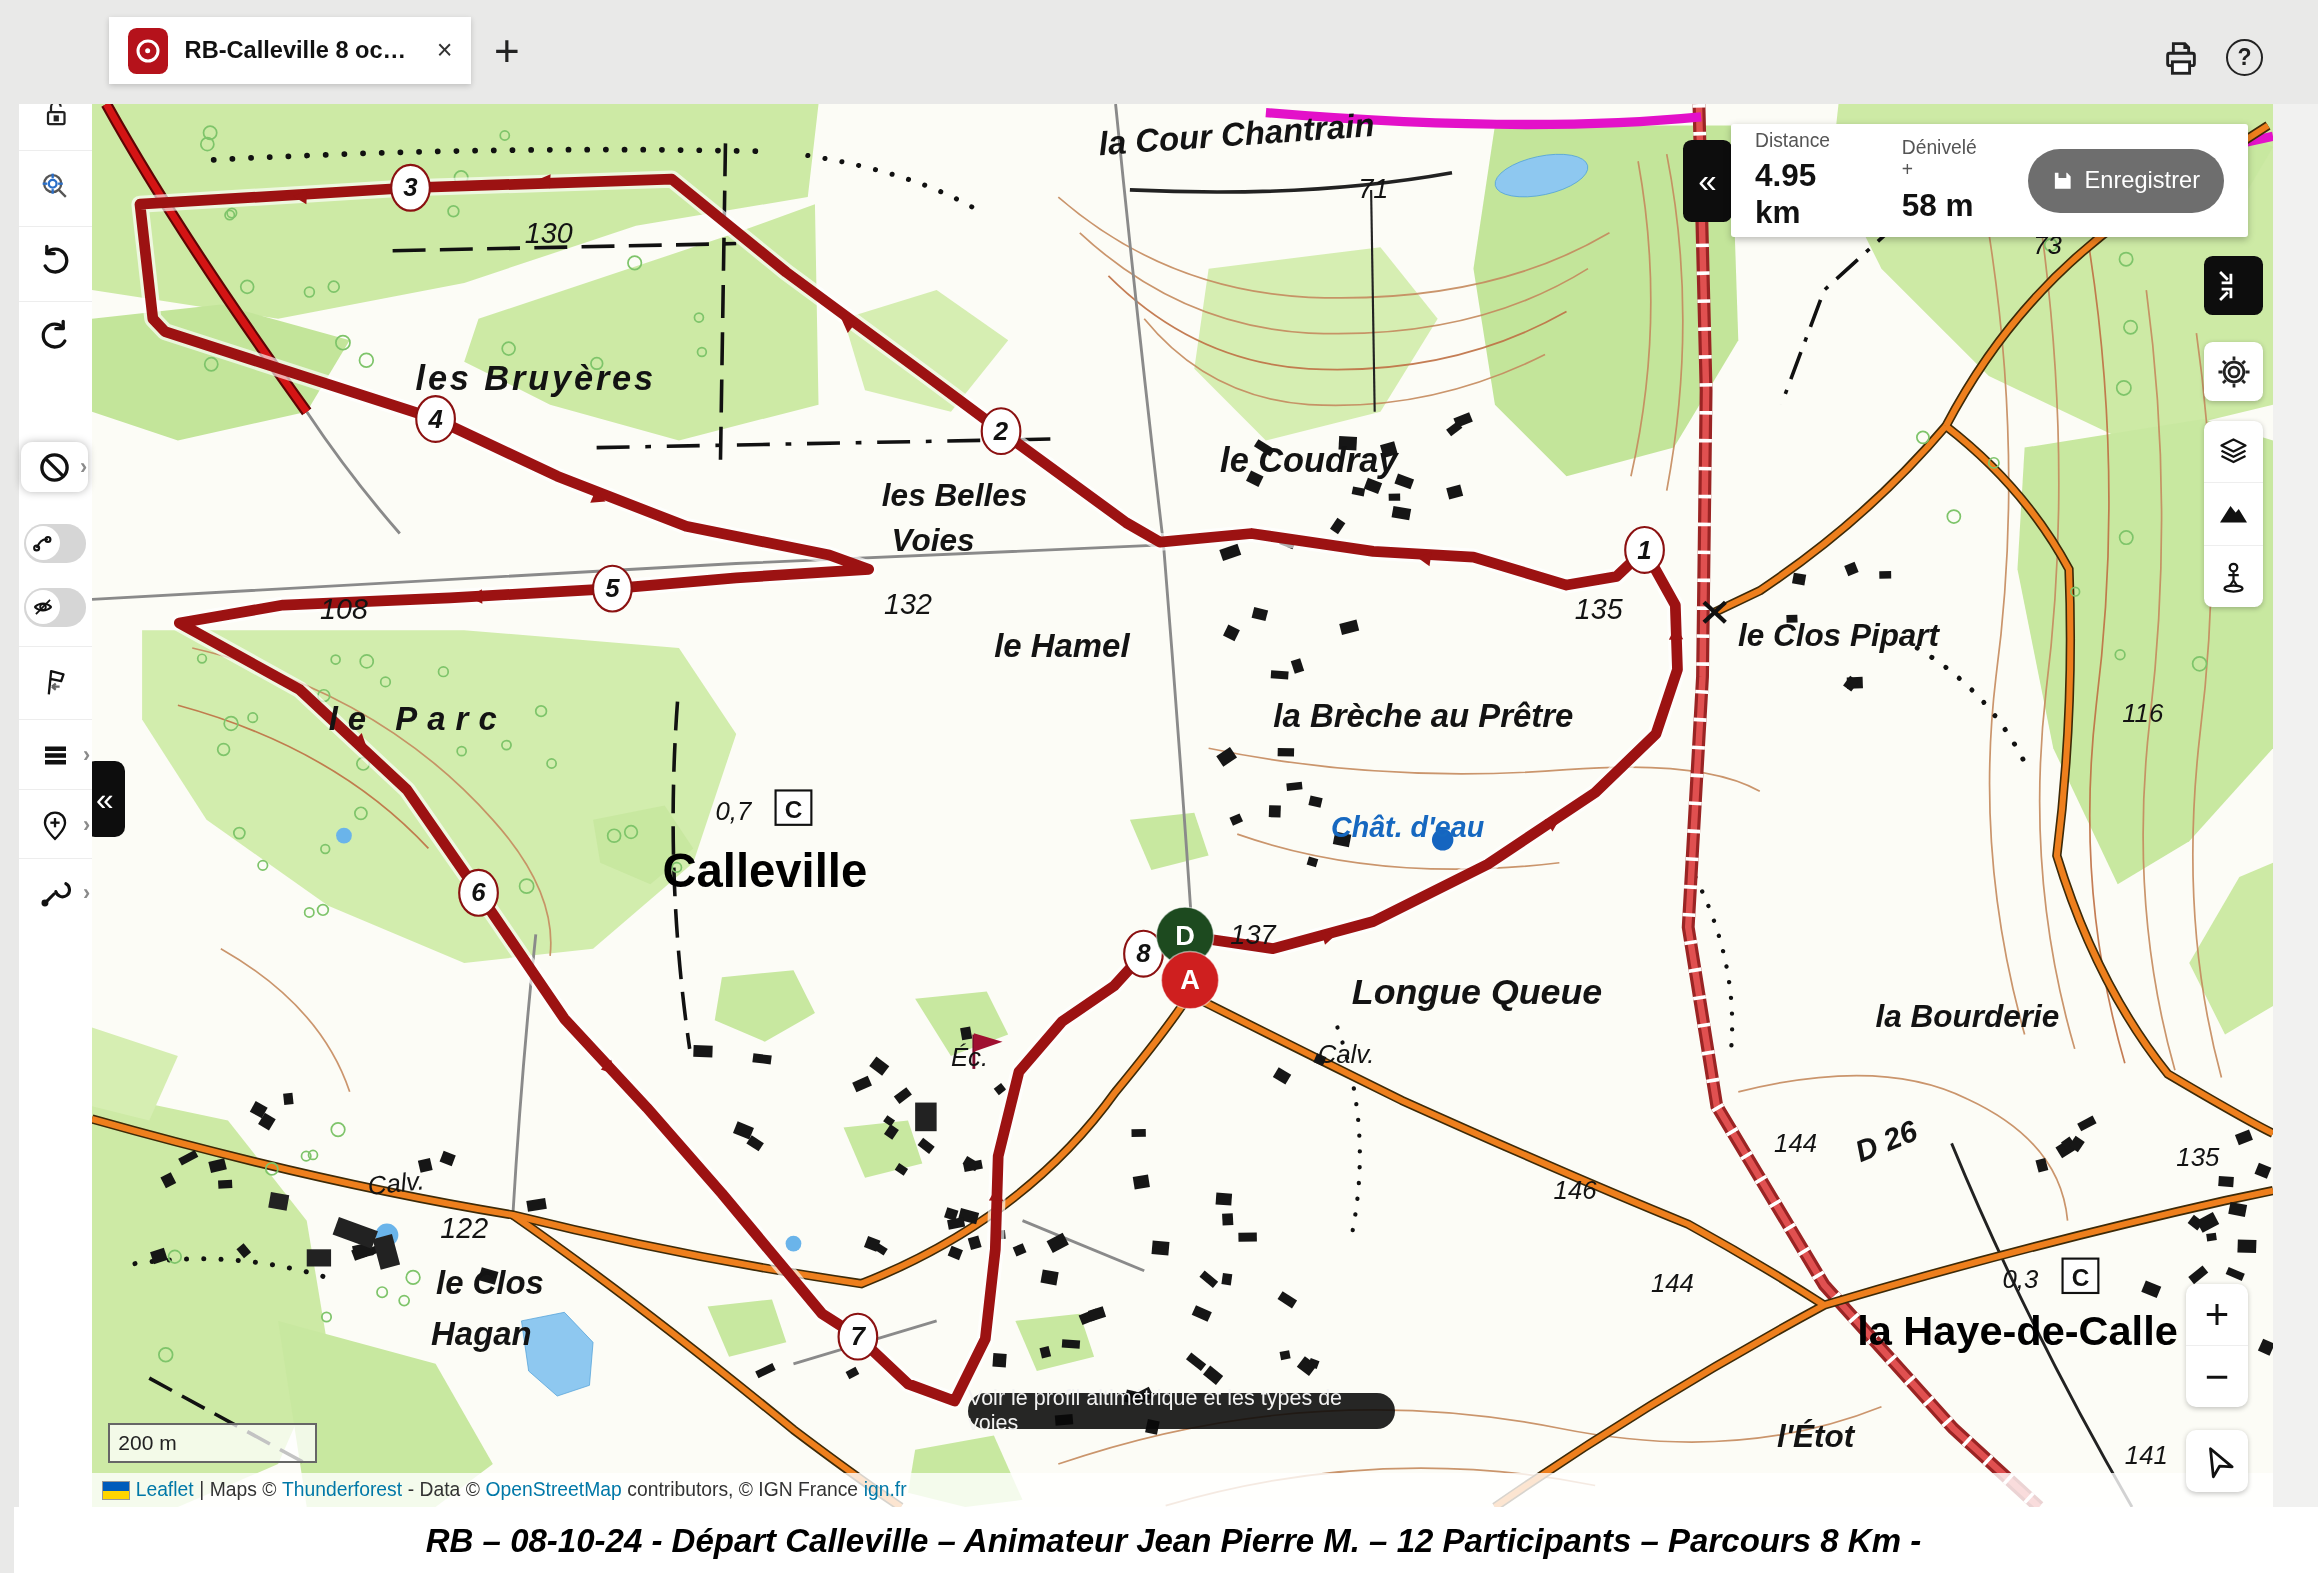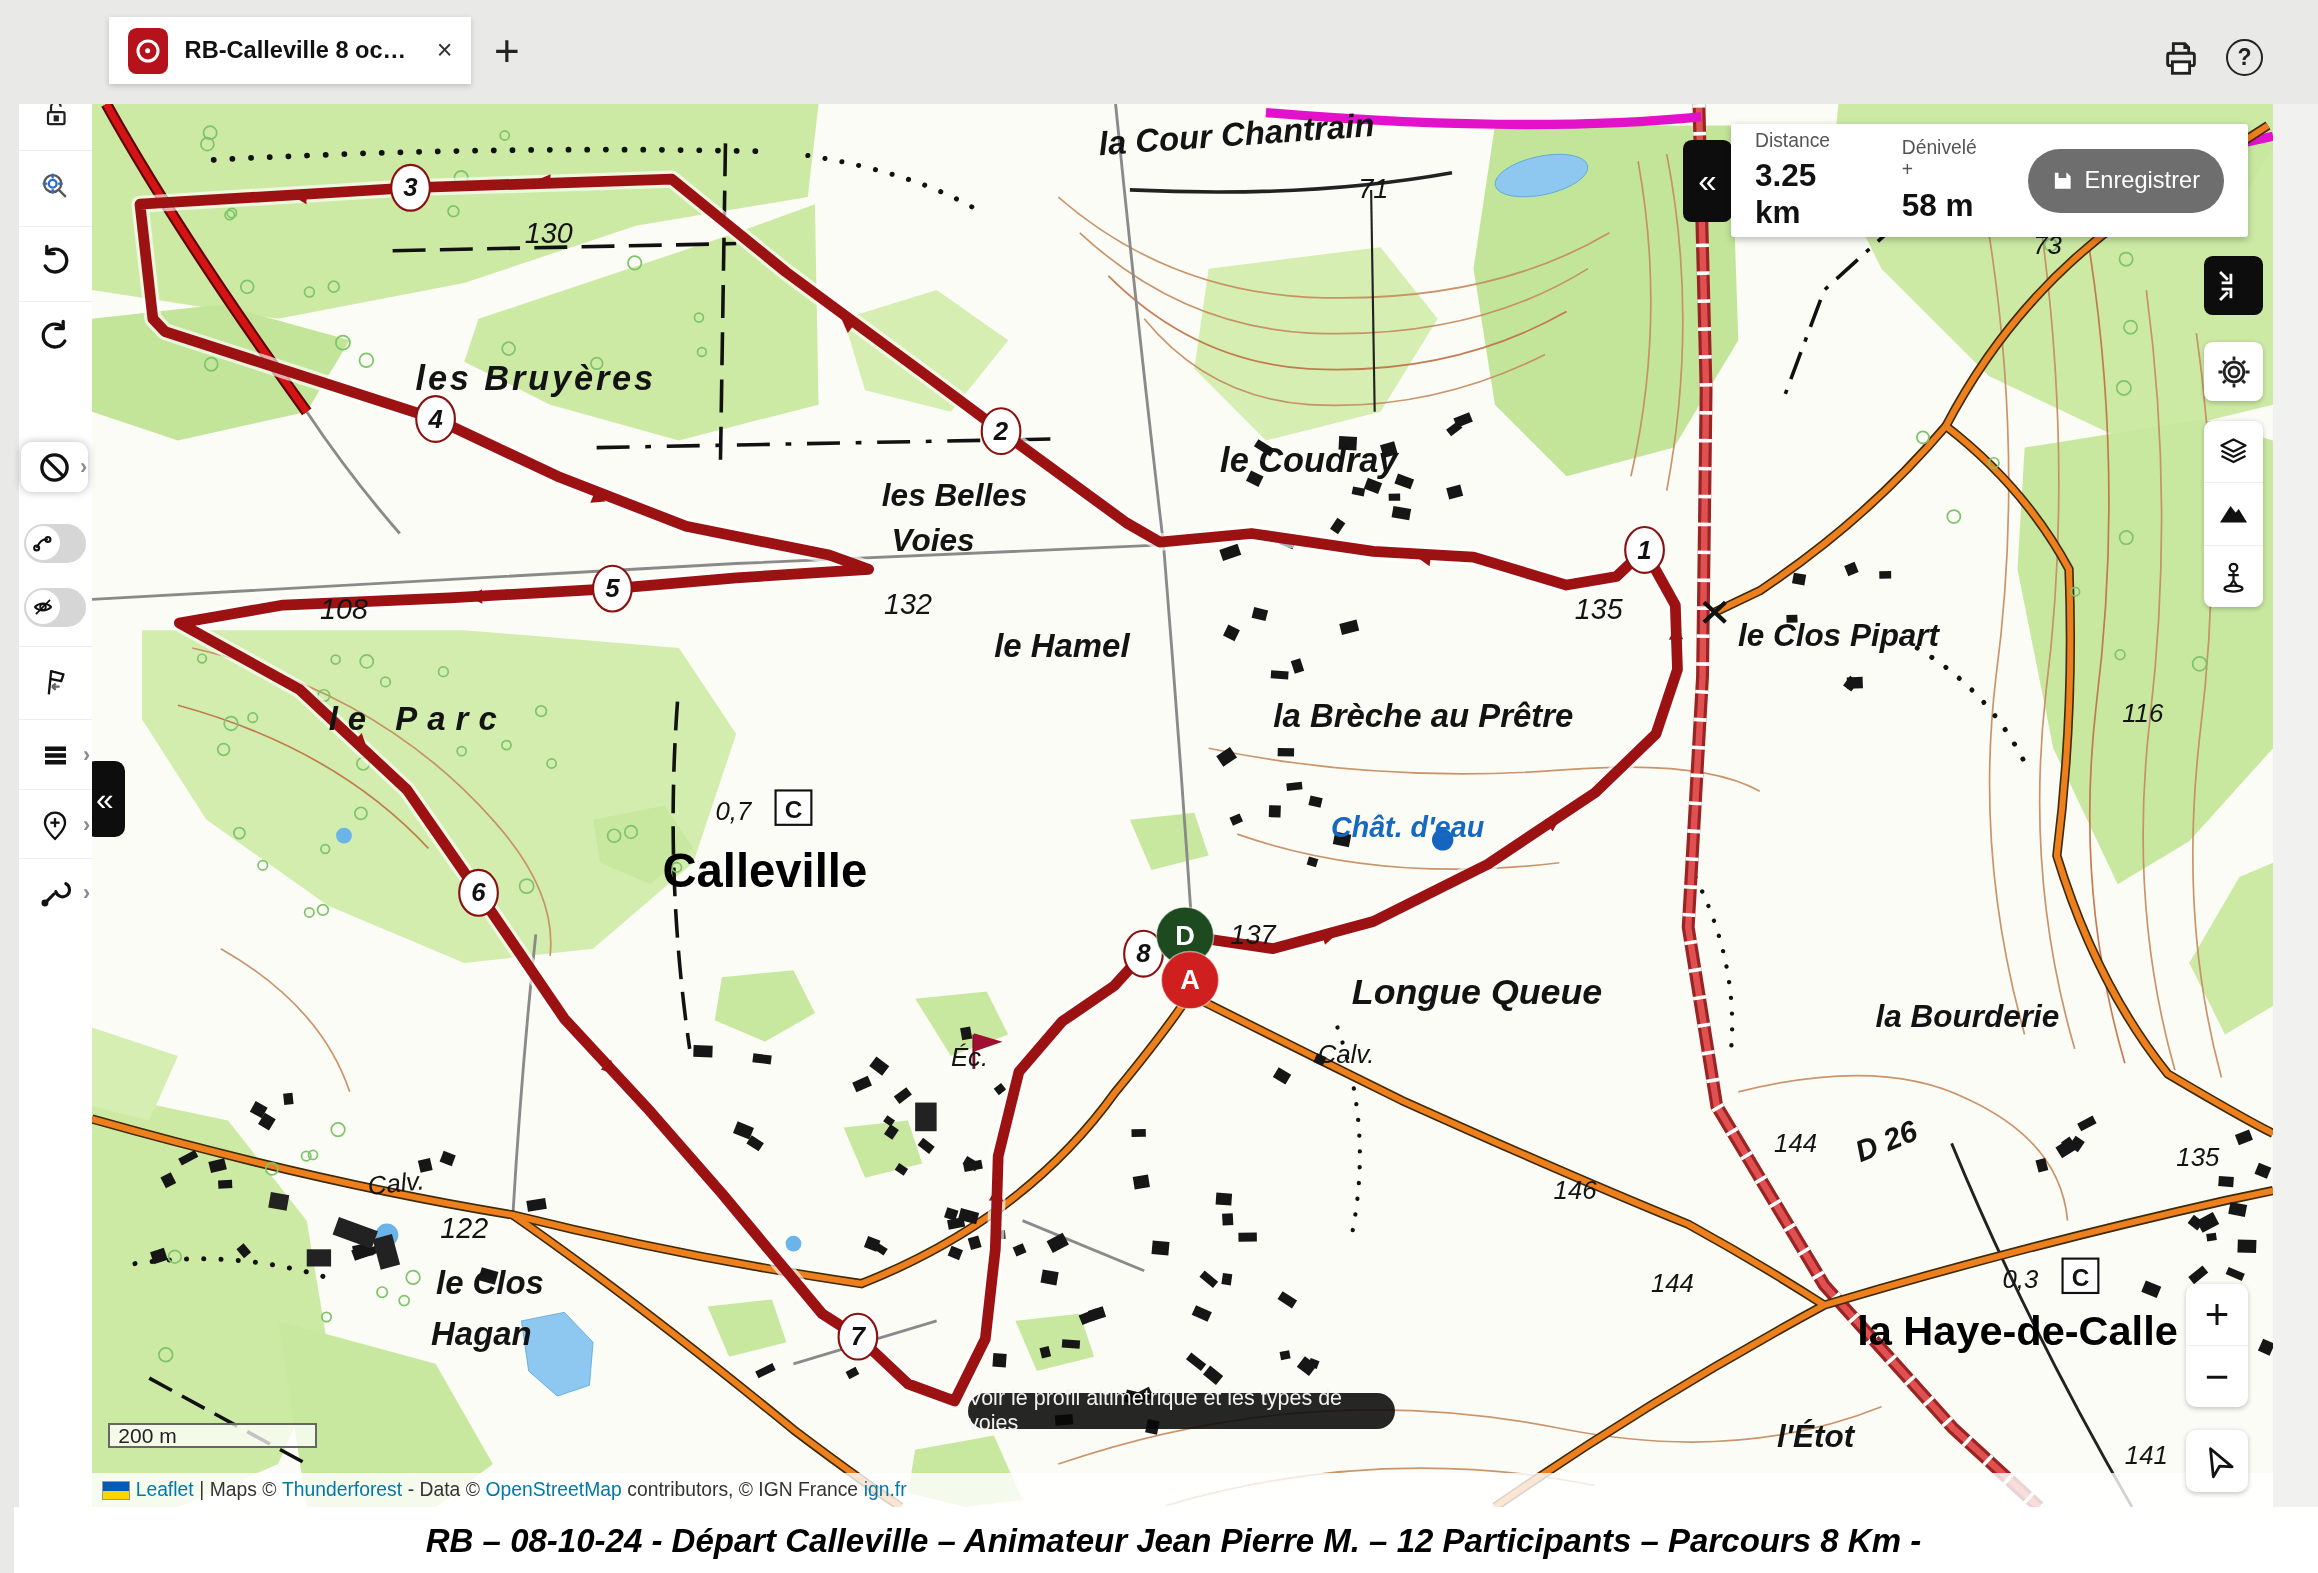"3.25 km" div.val { text: 3.25 -> 4.95 }
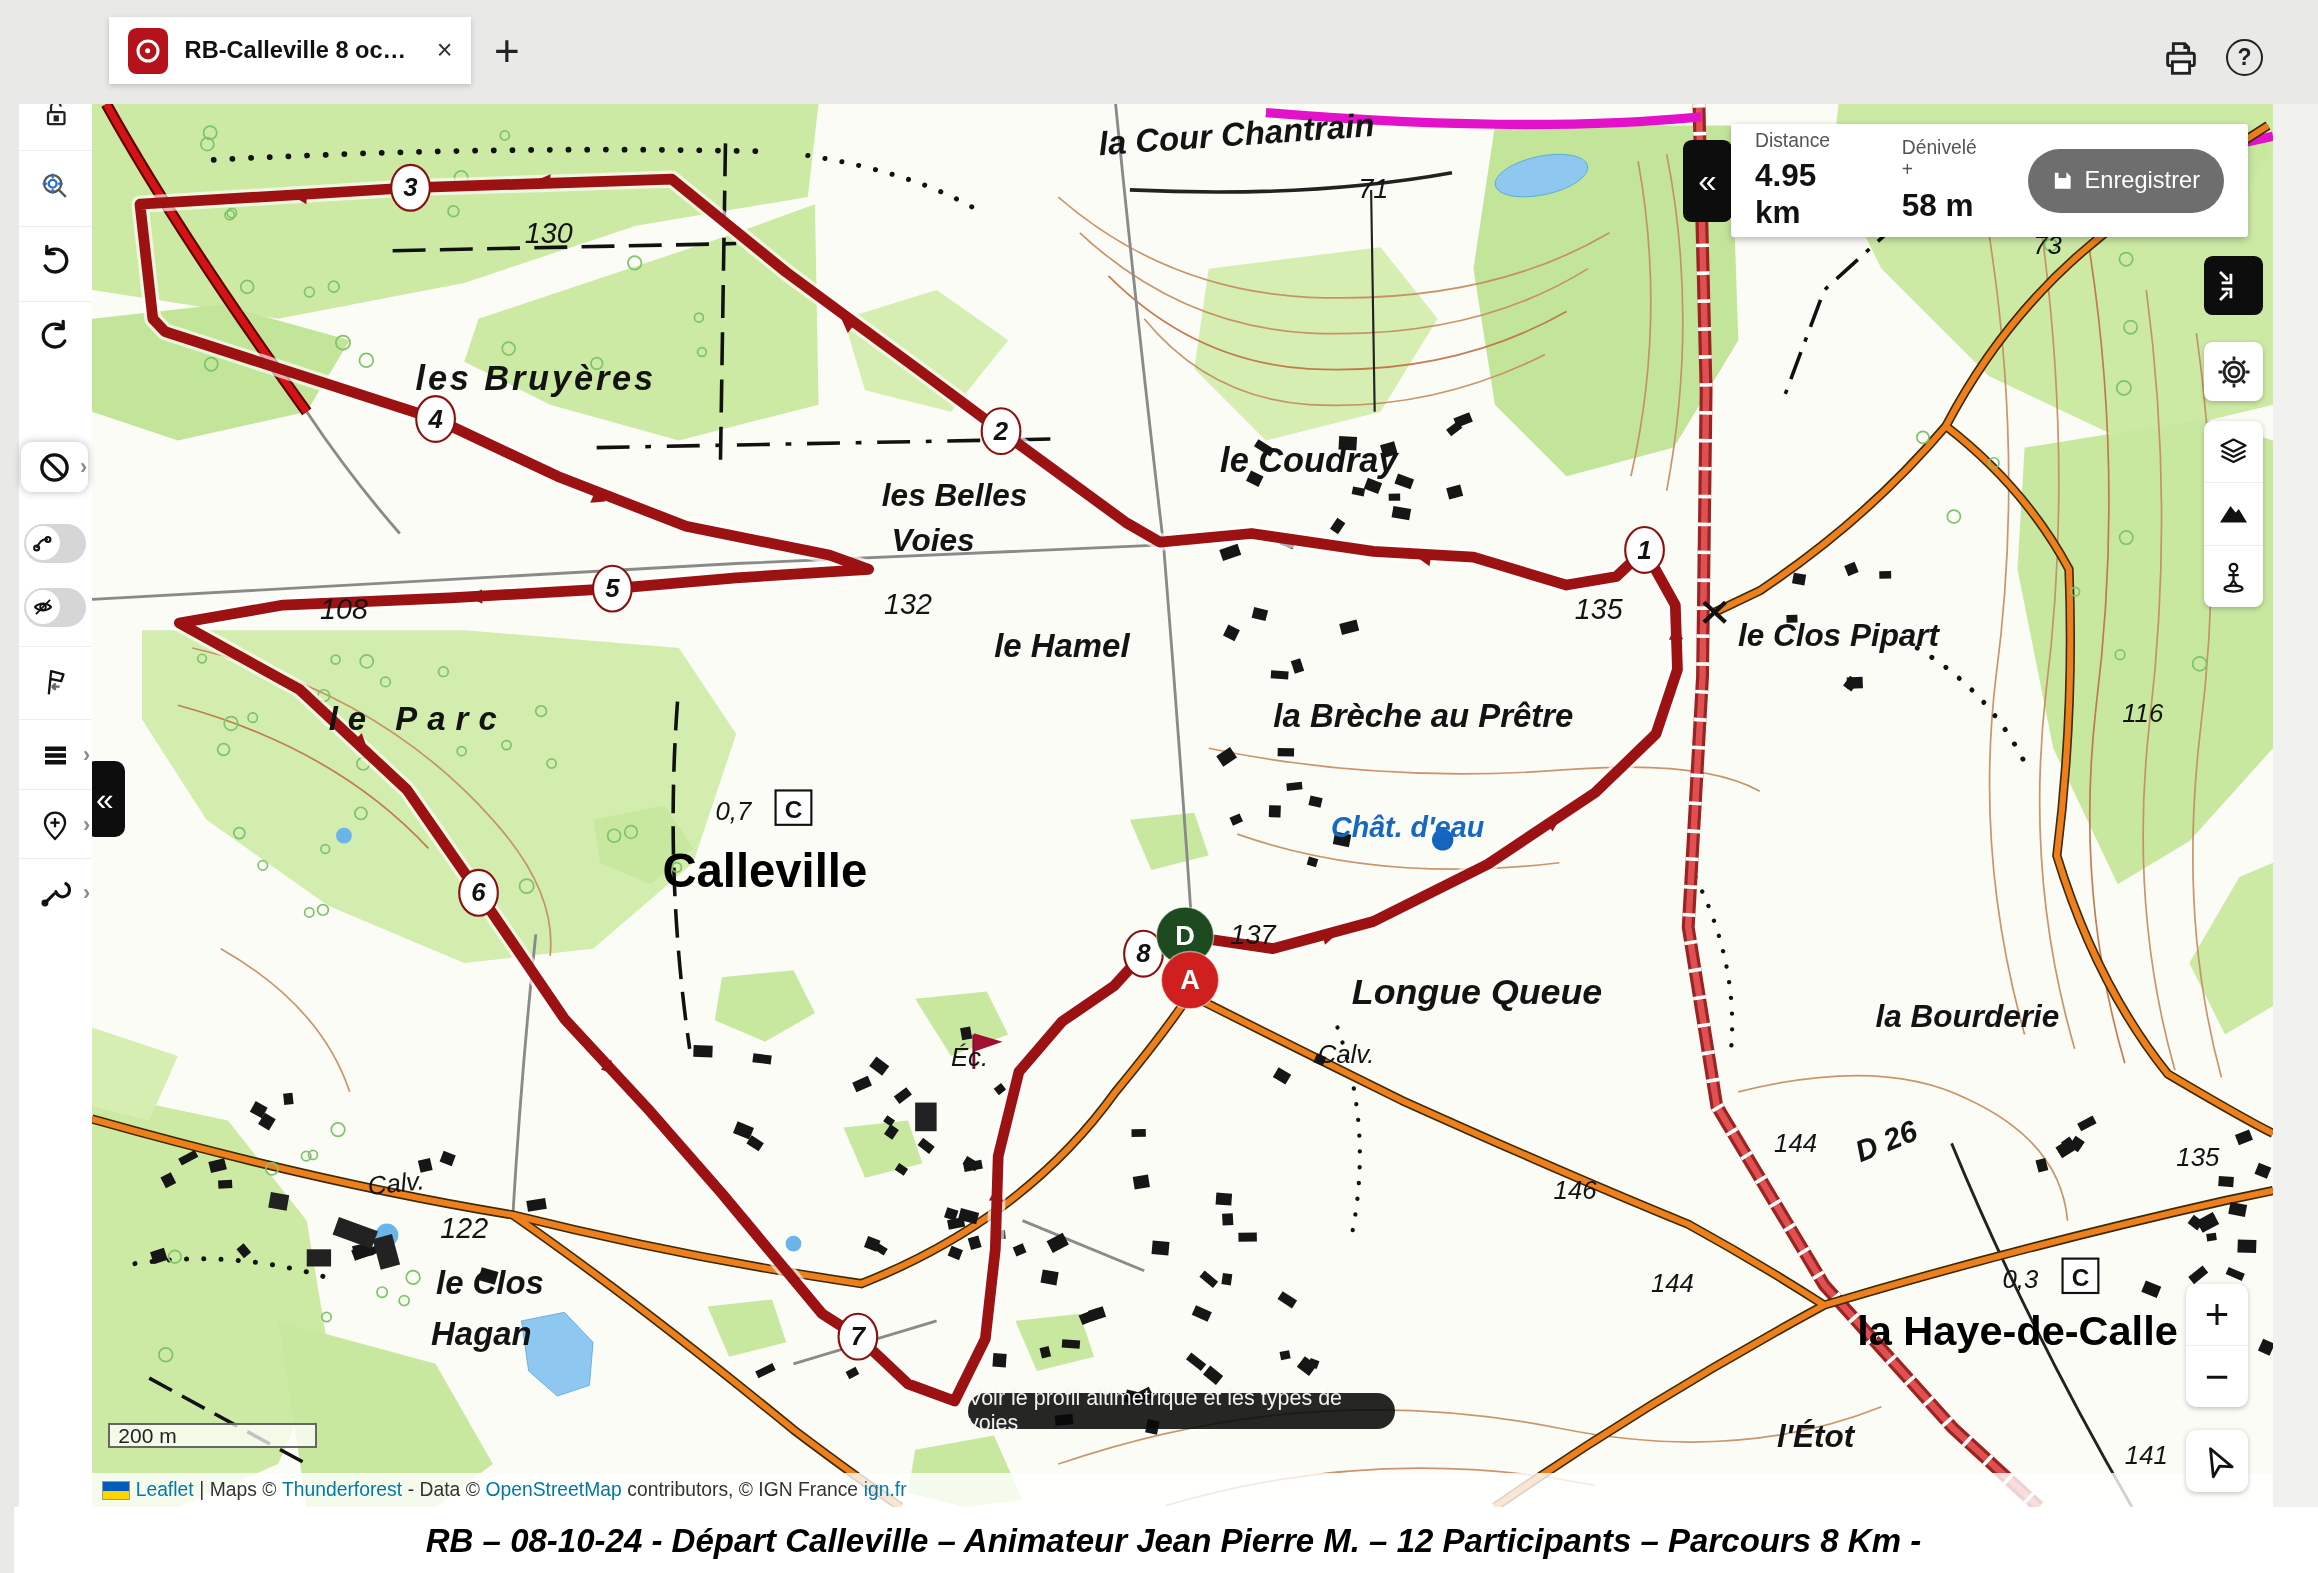"200 m" .scale-bar { height: 25px -> 40px }
